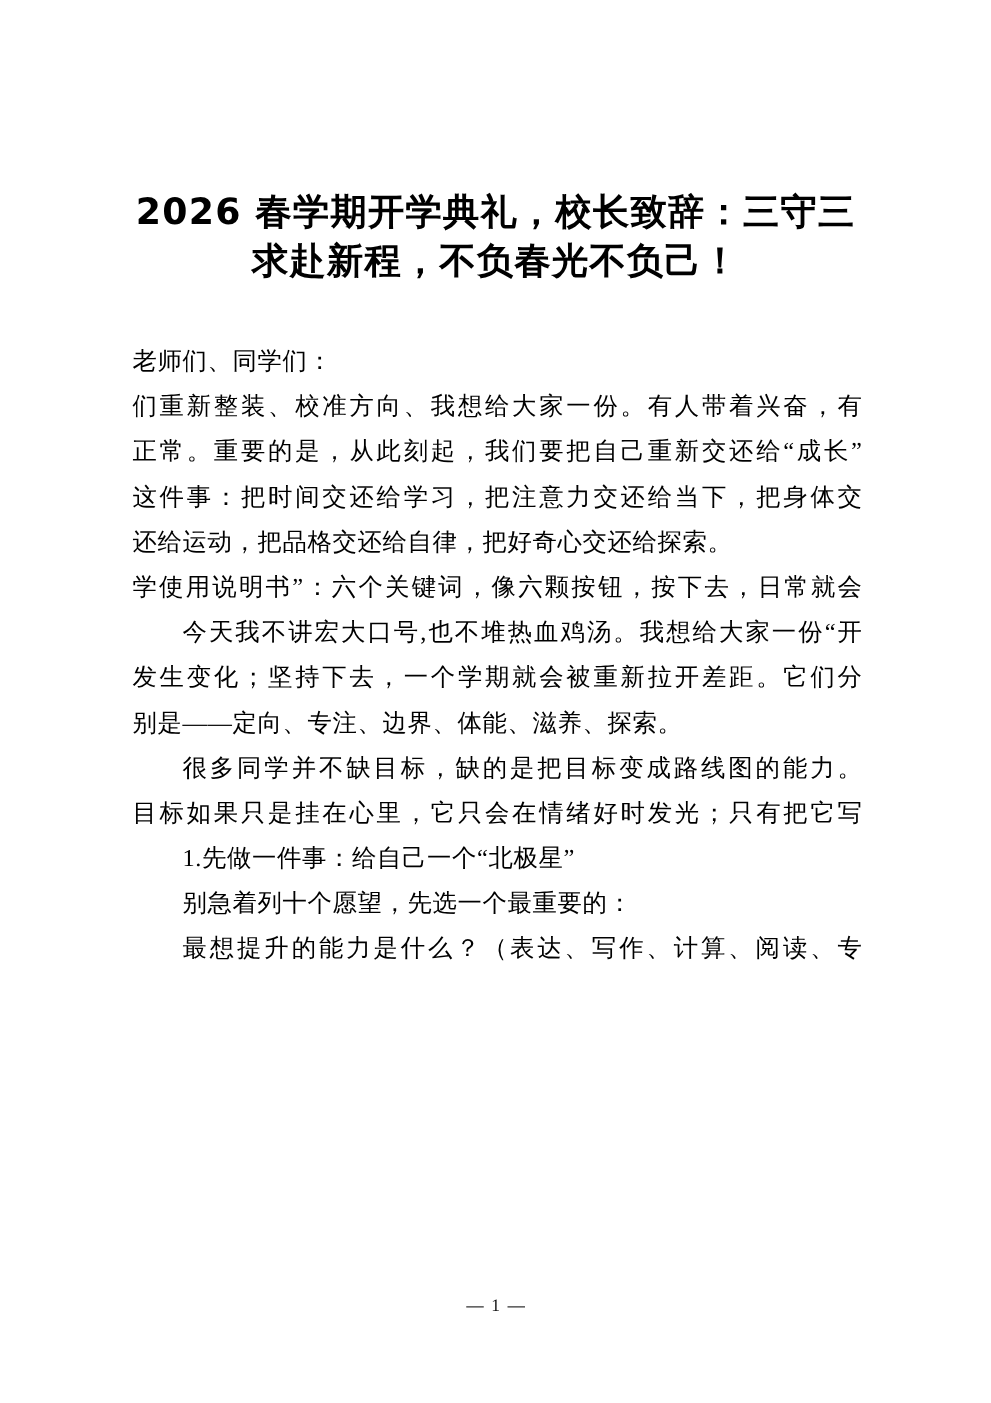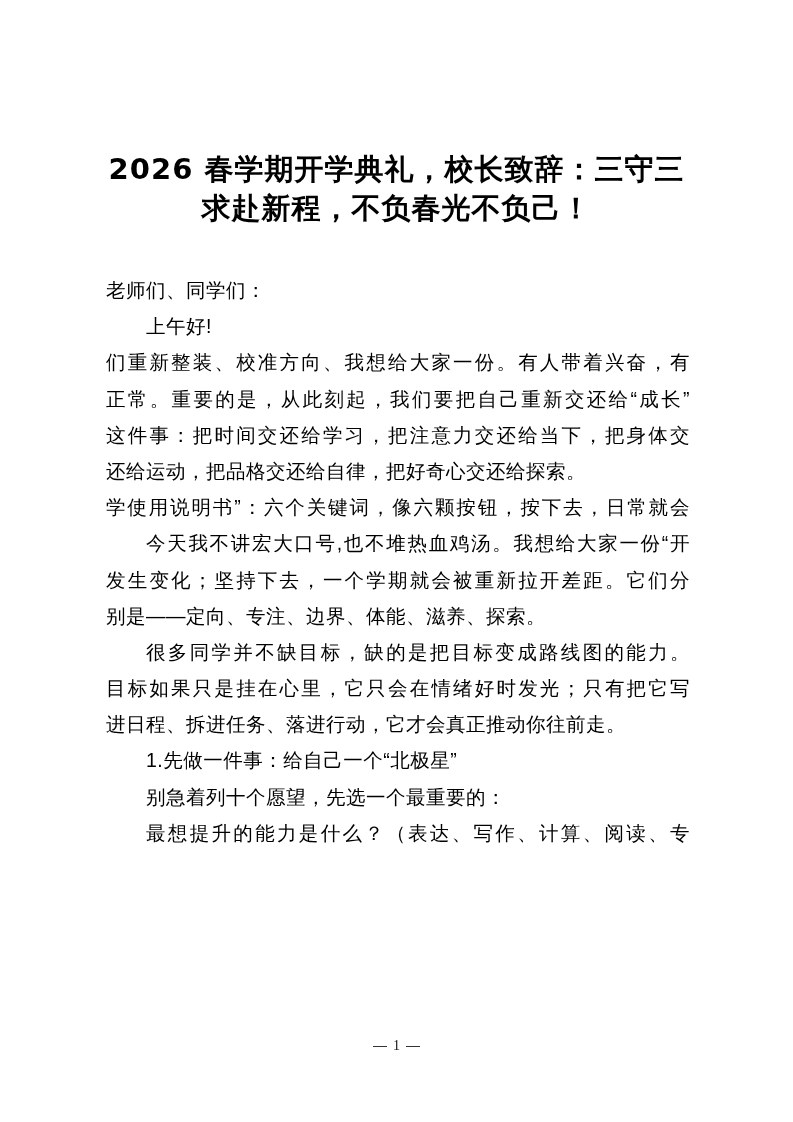"老师们、同学们：" .body { font-family: Liberation Sans, sans-serif -> Liberation Serif, serif }
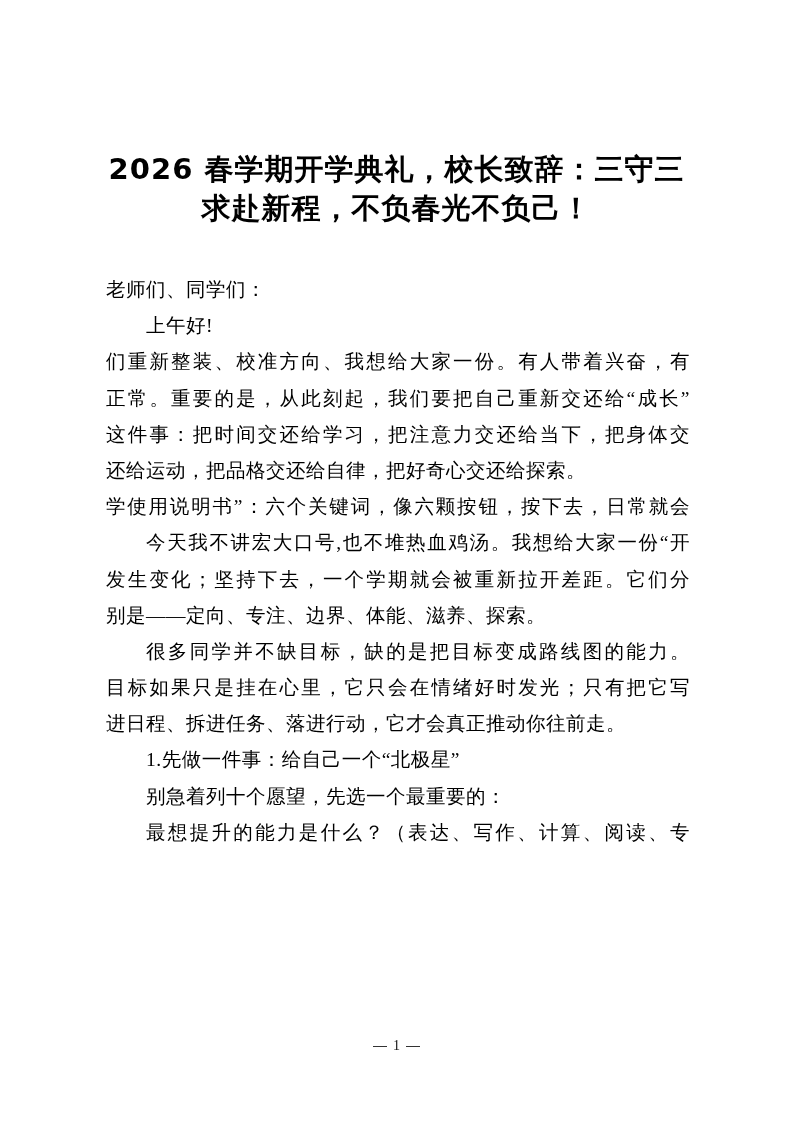"上午好!" div.line { html: <div>上午好!</div> -> none }
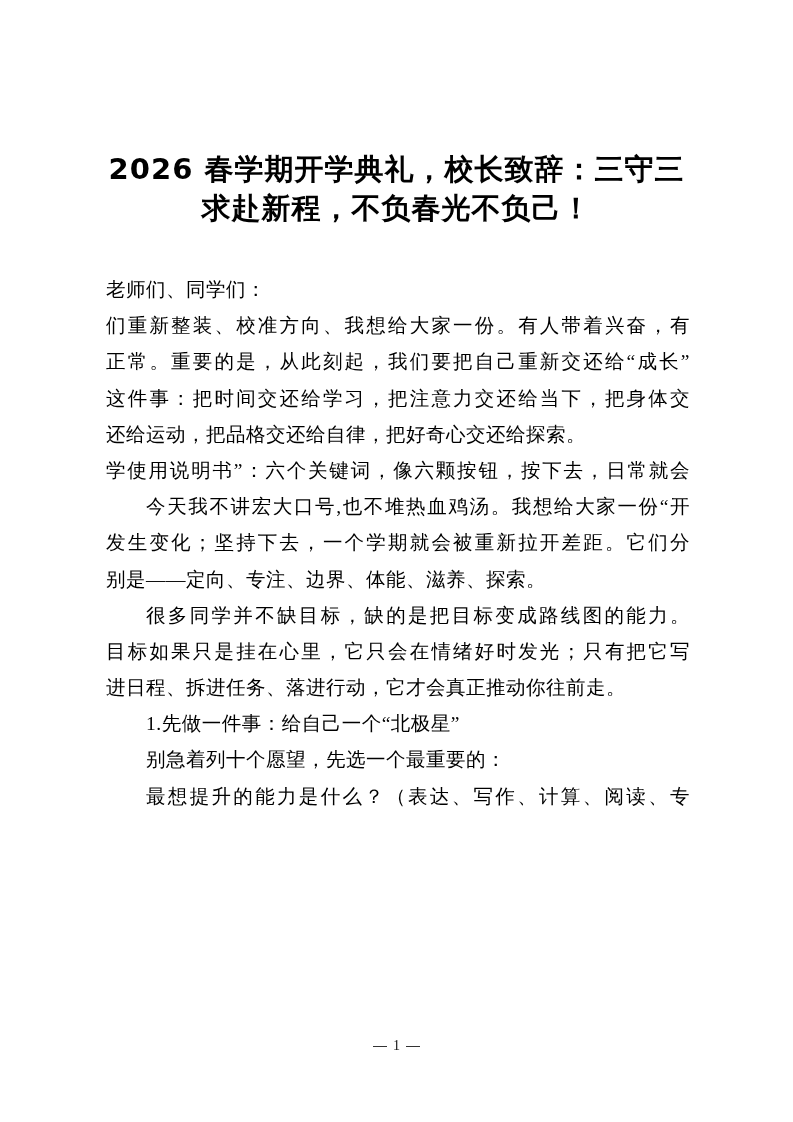"进日程、拆进任务、落进行动，它才会真正推动你往前走。" div.line { html: <div>进日程、拆进任务、落进行动，它才会真正推动你往前走。</div> -> none }
